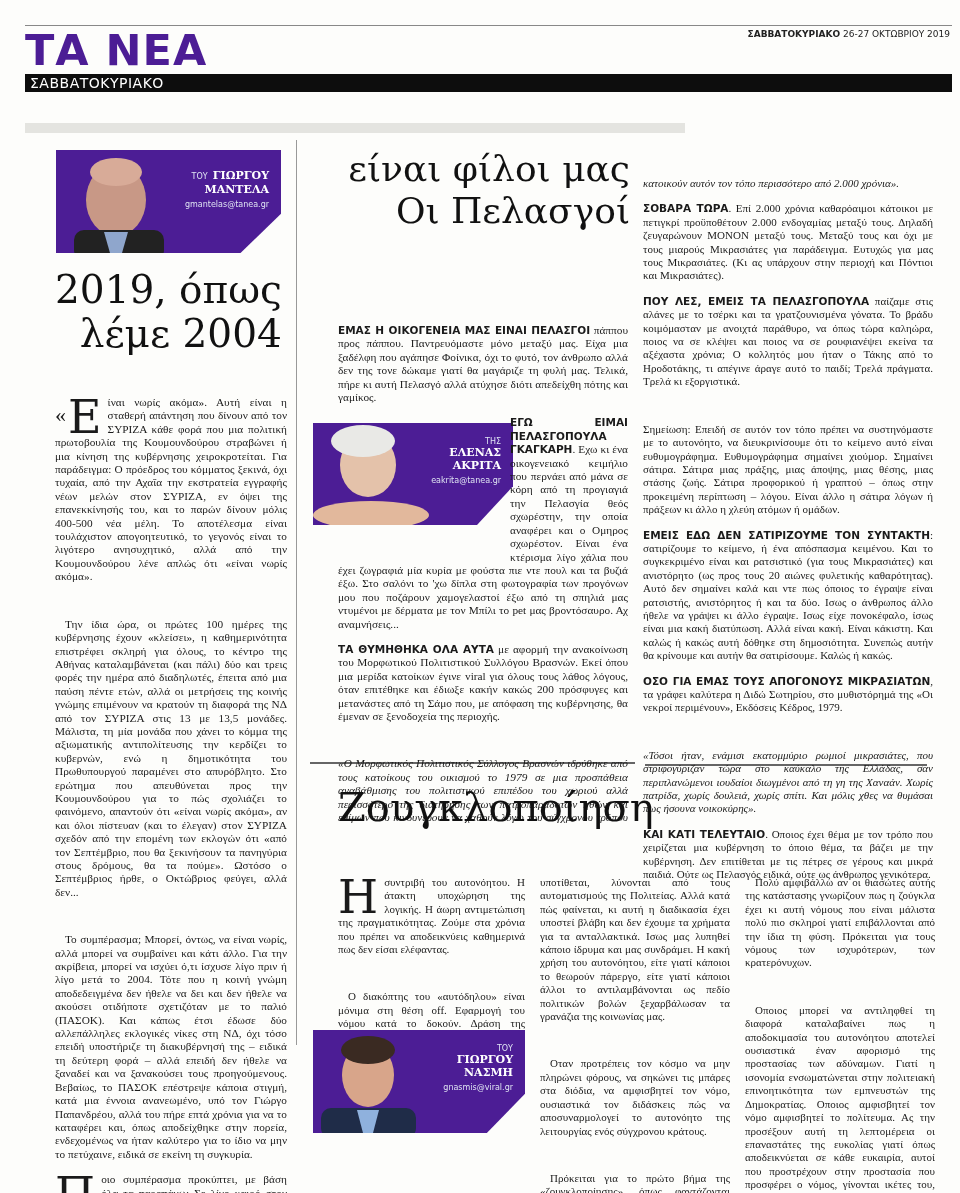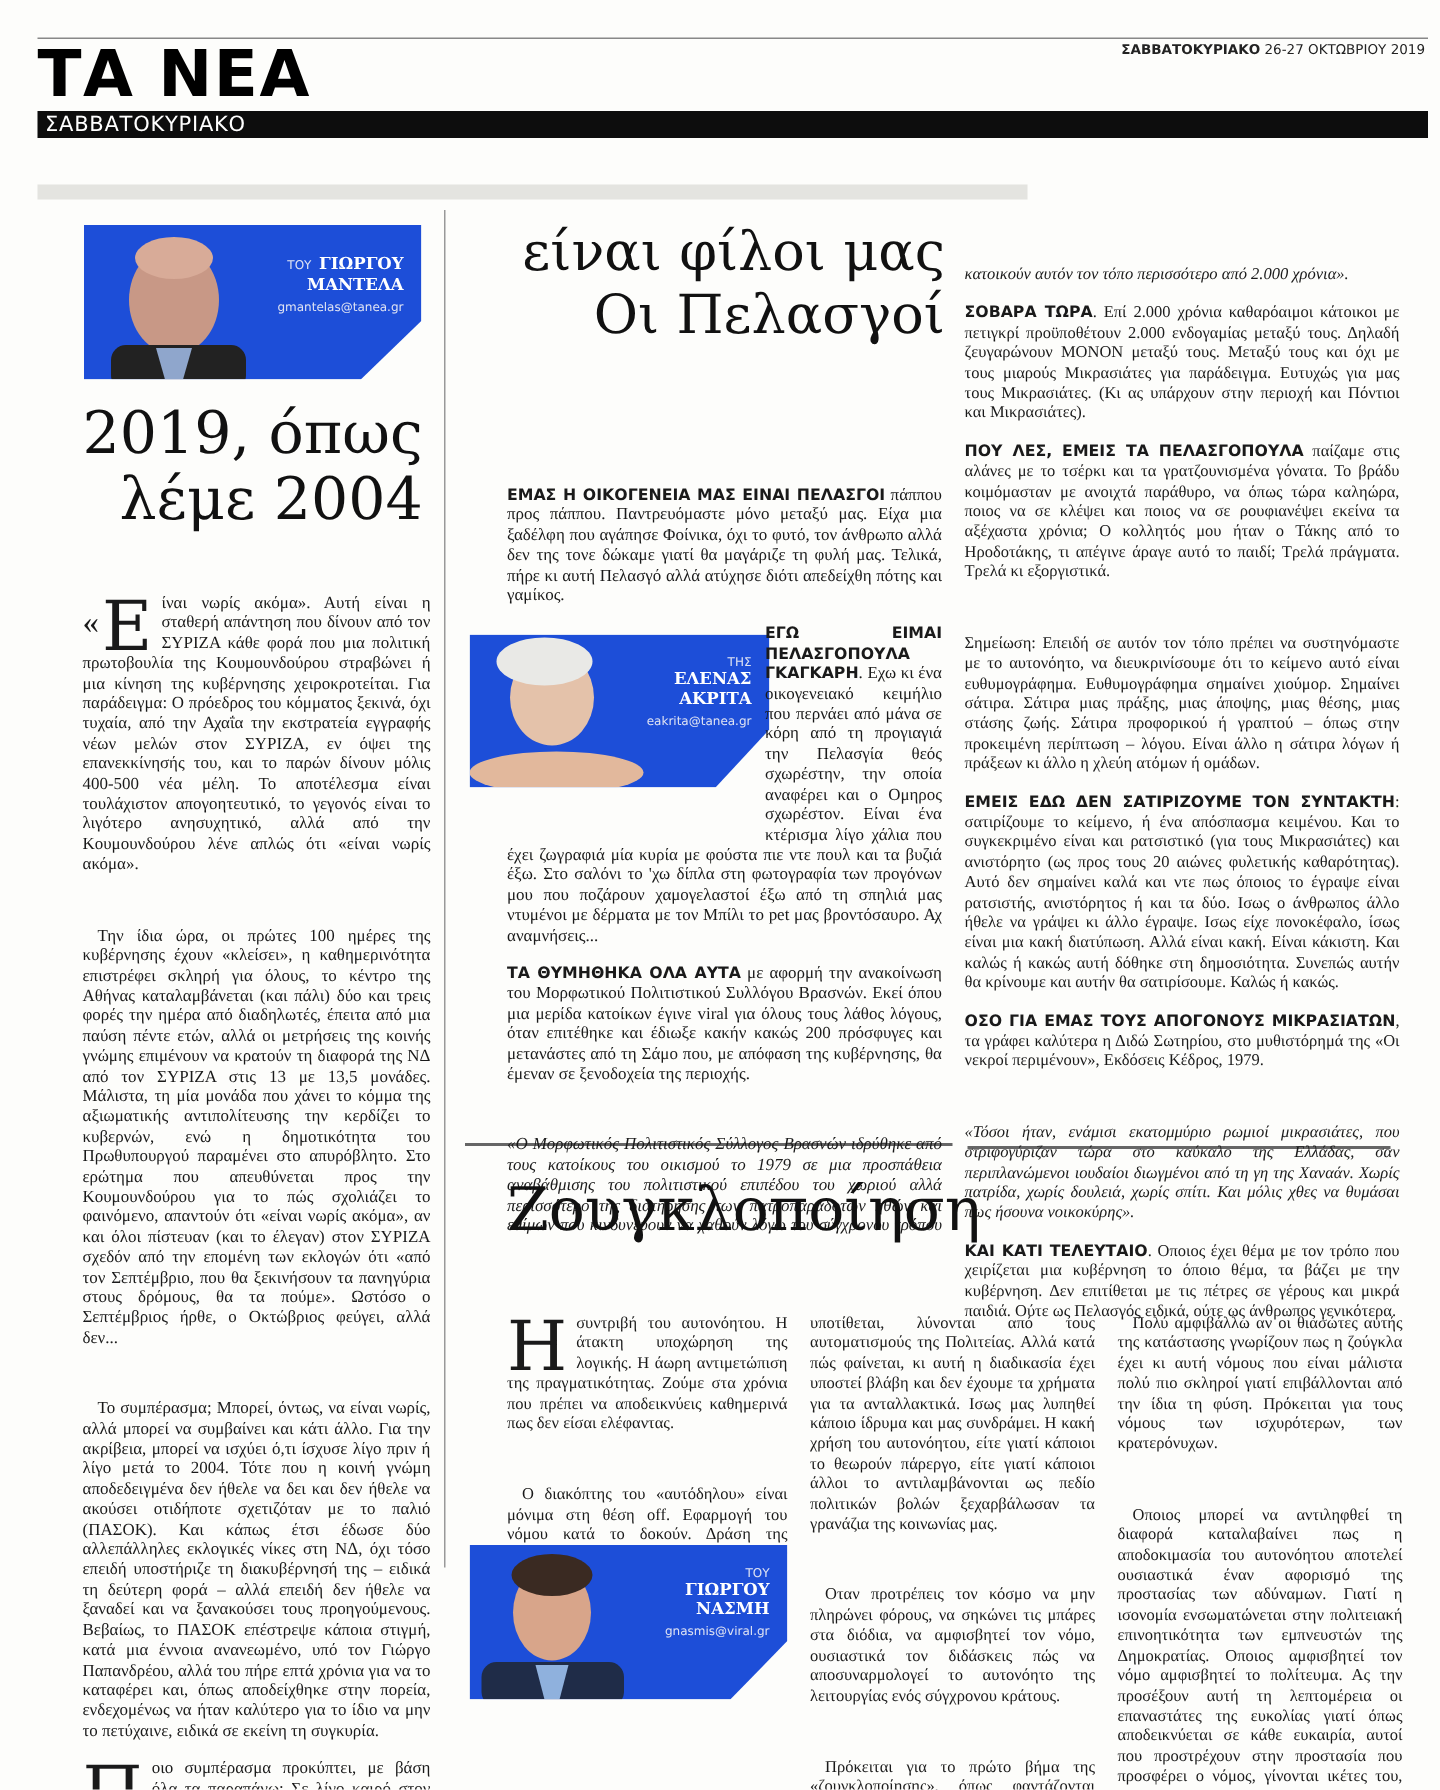"ΤΑ ΝΕΑ" .logo { color: #000000 -> #4c1d95 }
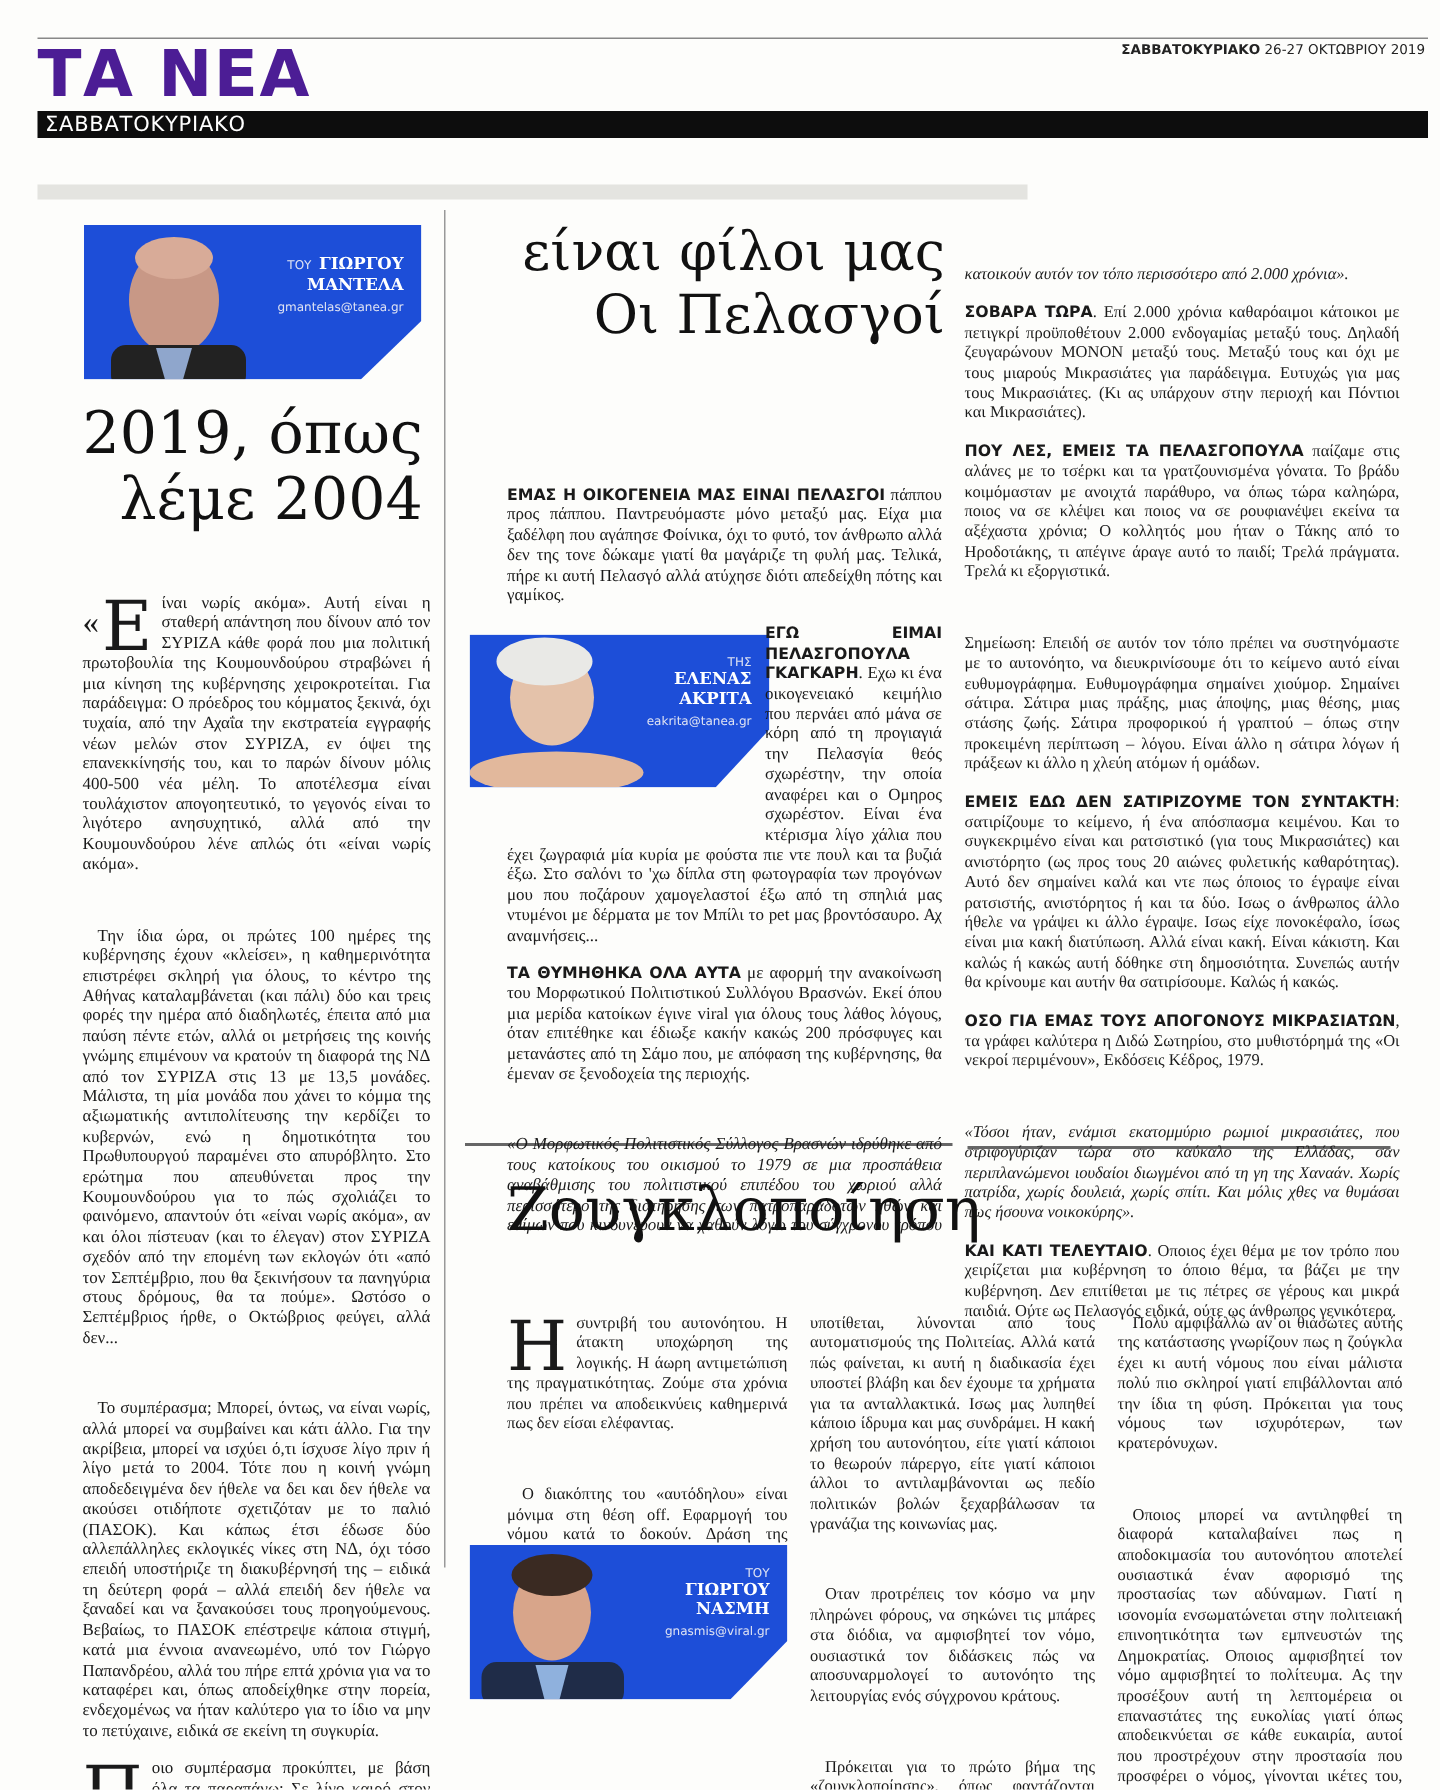"ΤΟΥ ΓΙΩΡΓΟΥ" .author-card { background: #1d4ed8 -> #4c1d95 }
